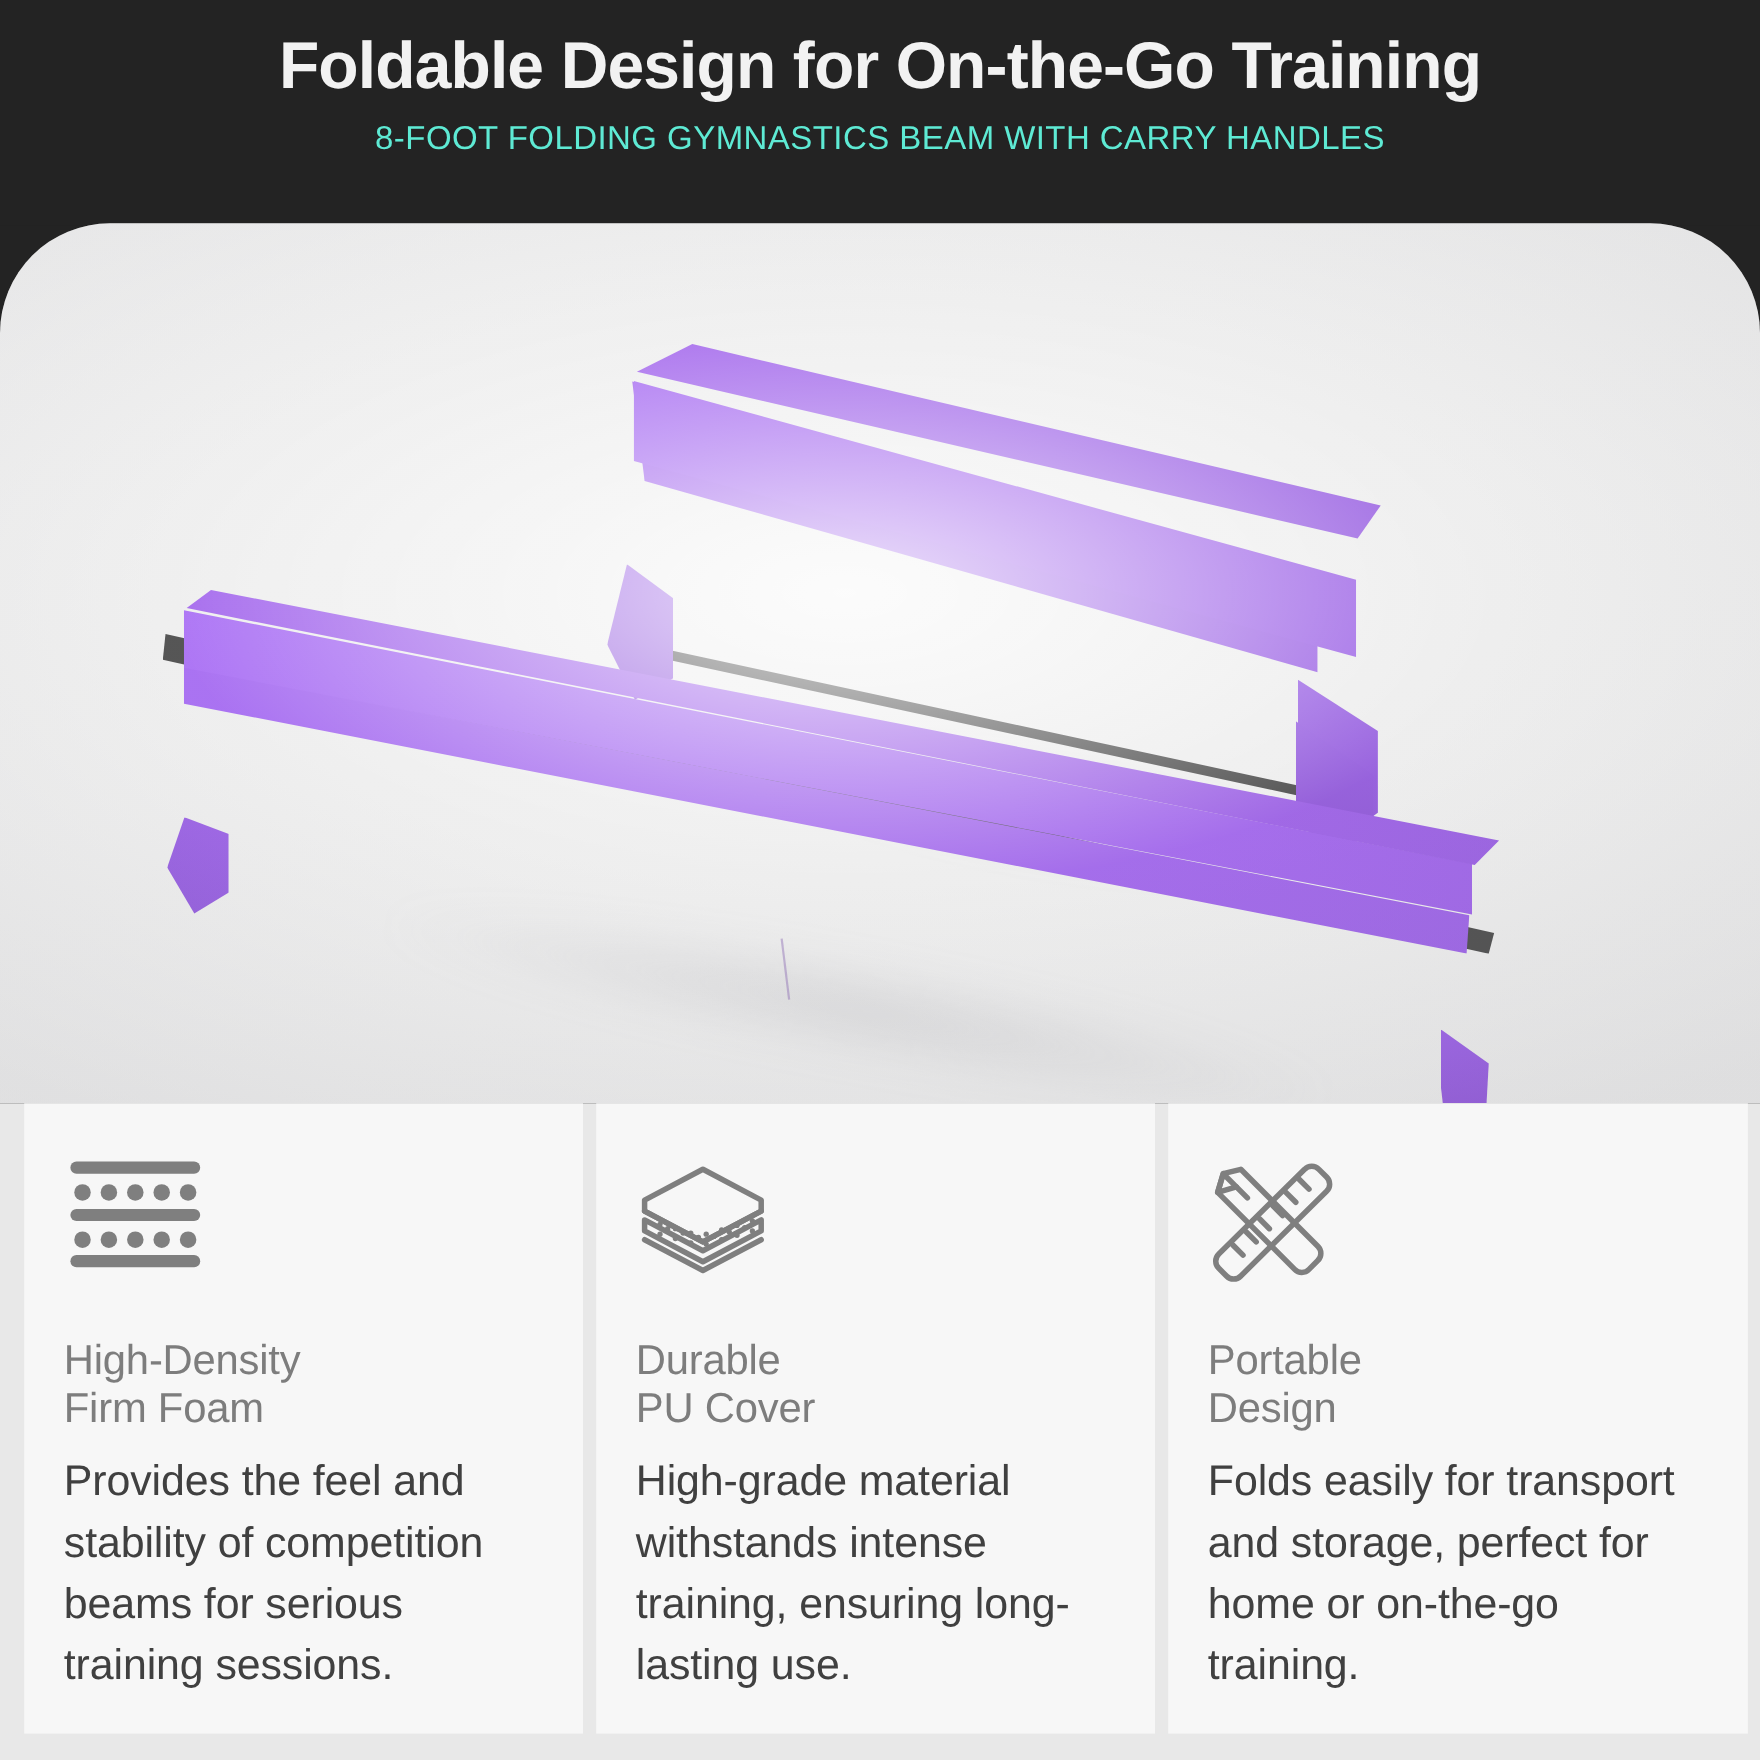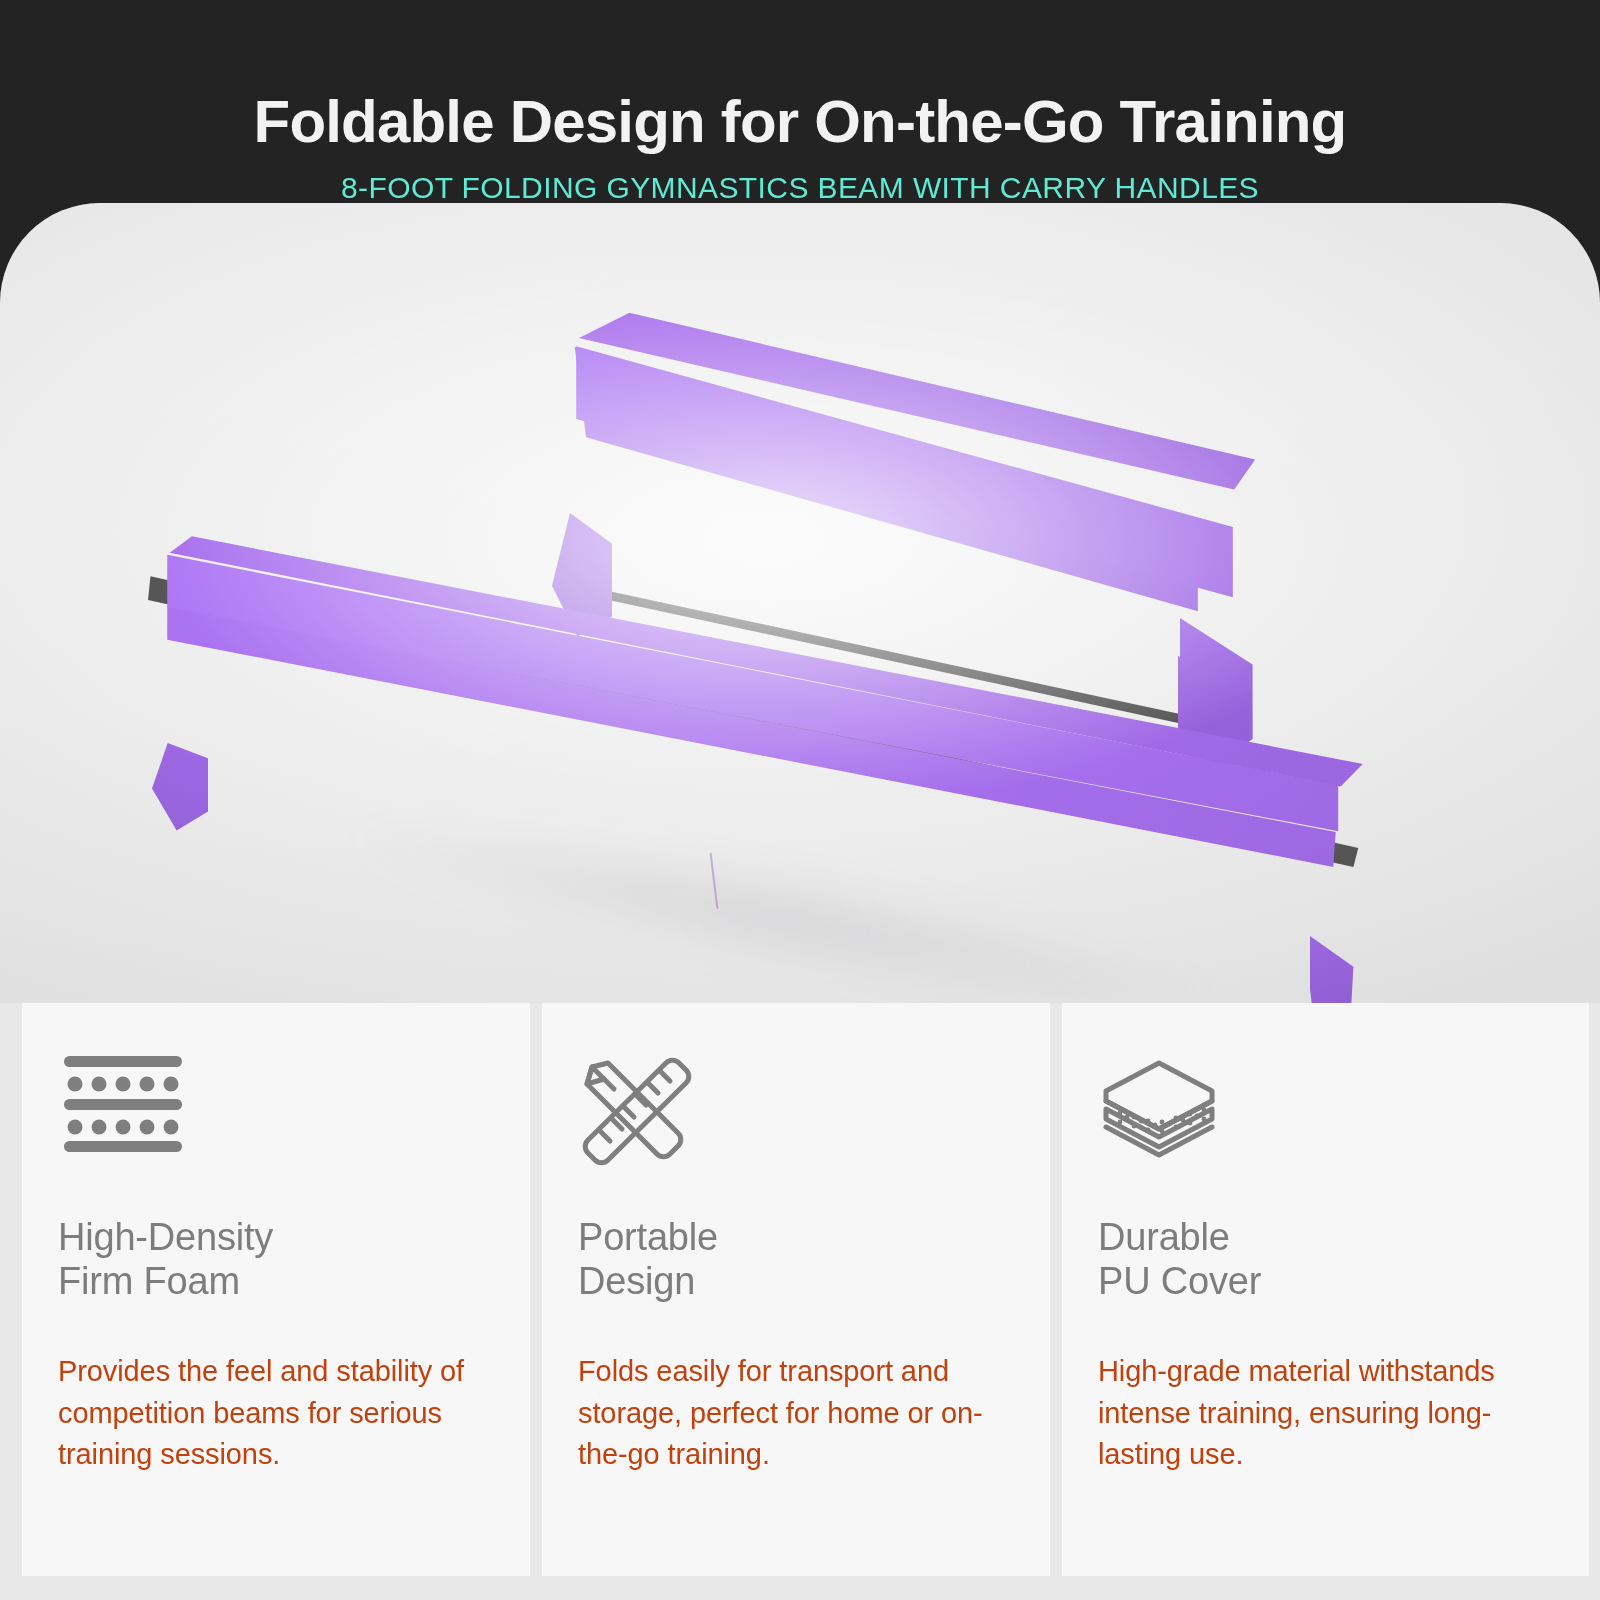"Foldable Design for On-the-Go Training" .header { justify-content: flex-end -> flex-start }
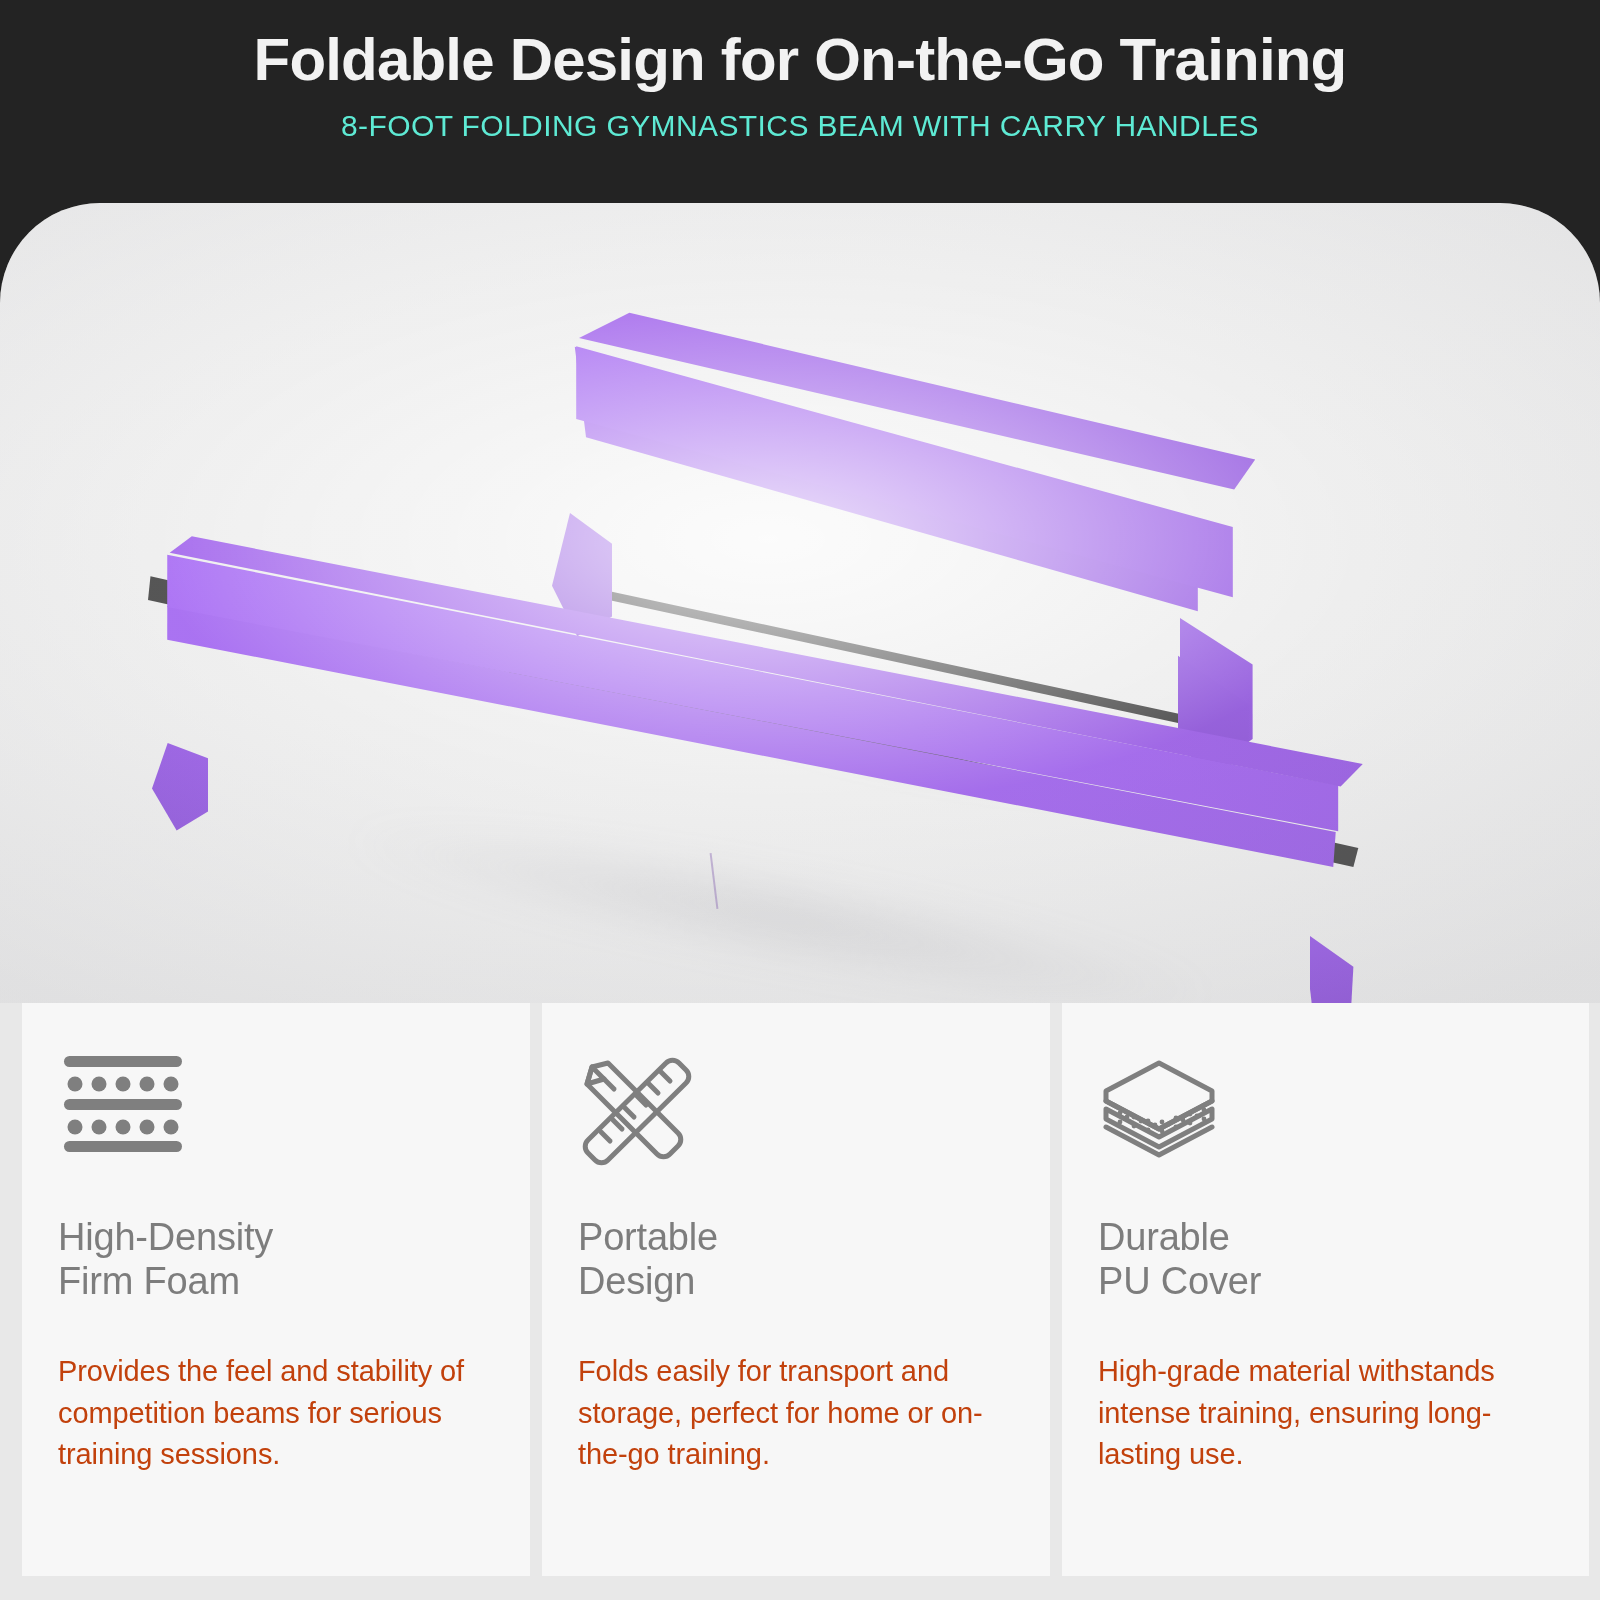"Portable" div.card { order: before "Durable" -> after "Durable" }
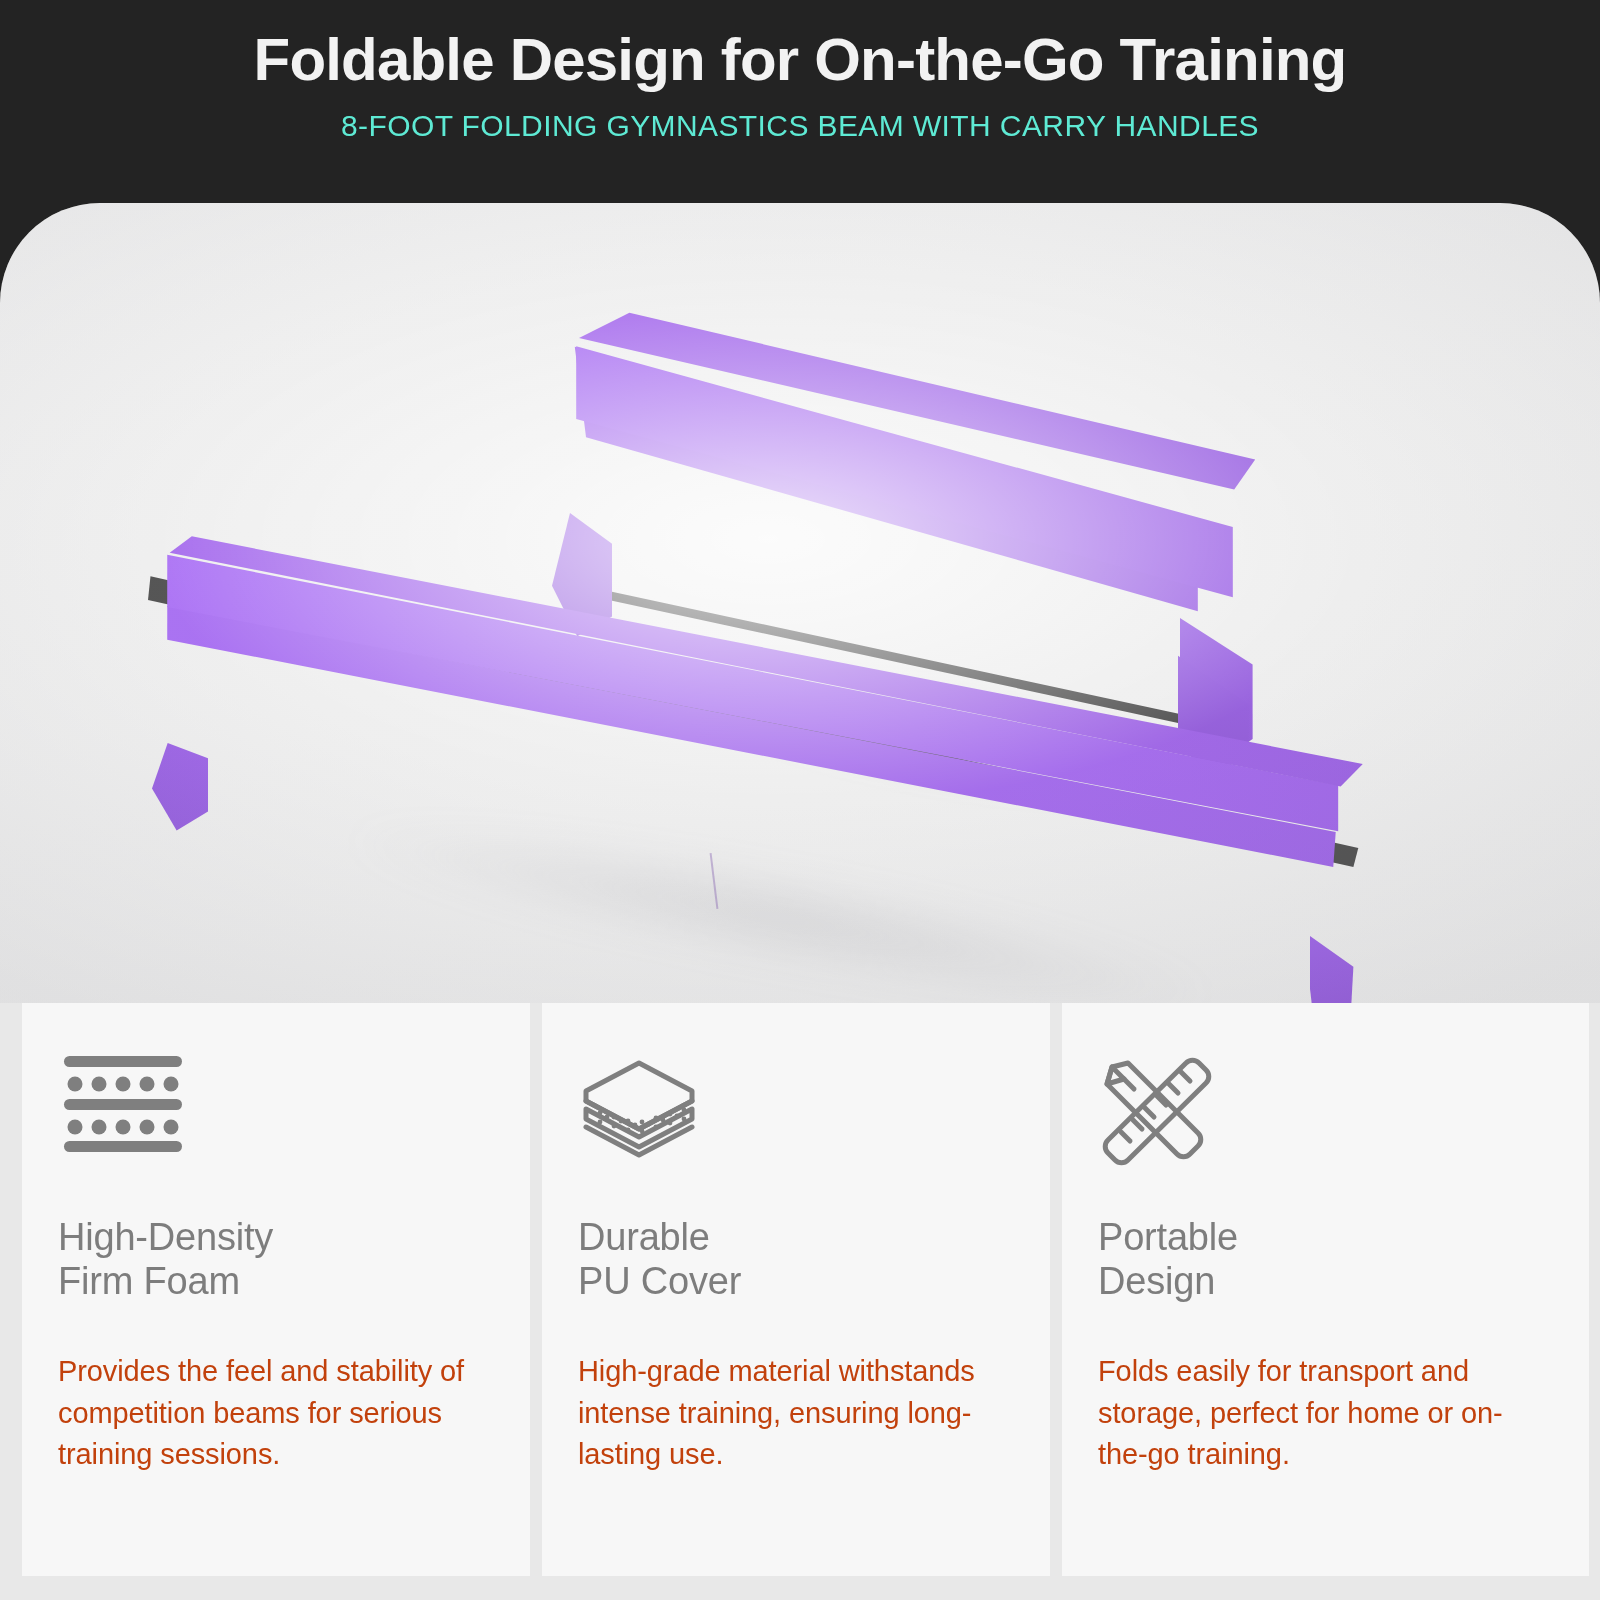"Provides the feel and stability" .card-desc { color: #c2410c -> #404040; font-size: 29px -> 39px; margin-top: 32px -> none }
